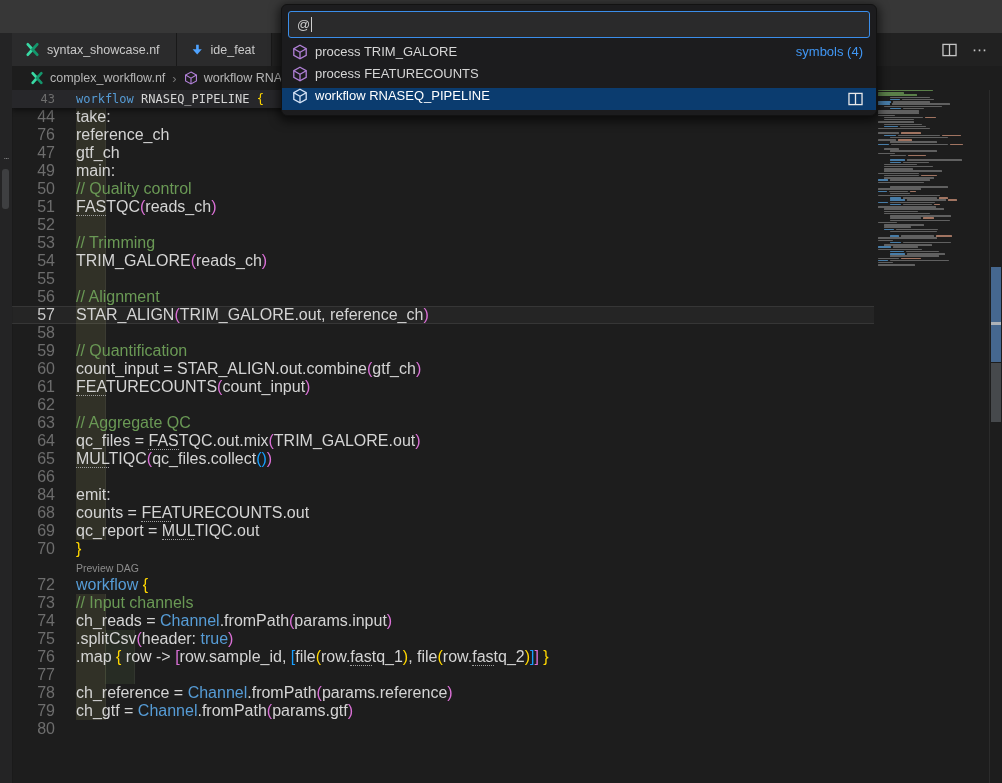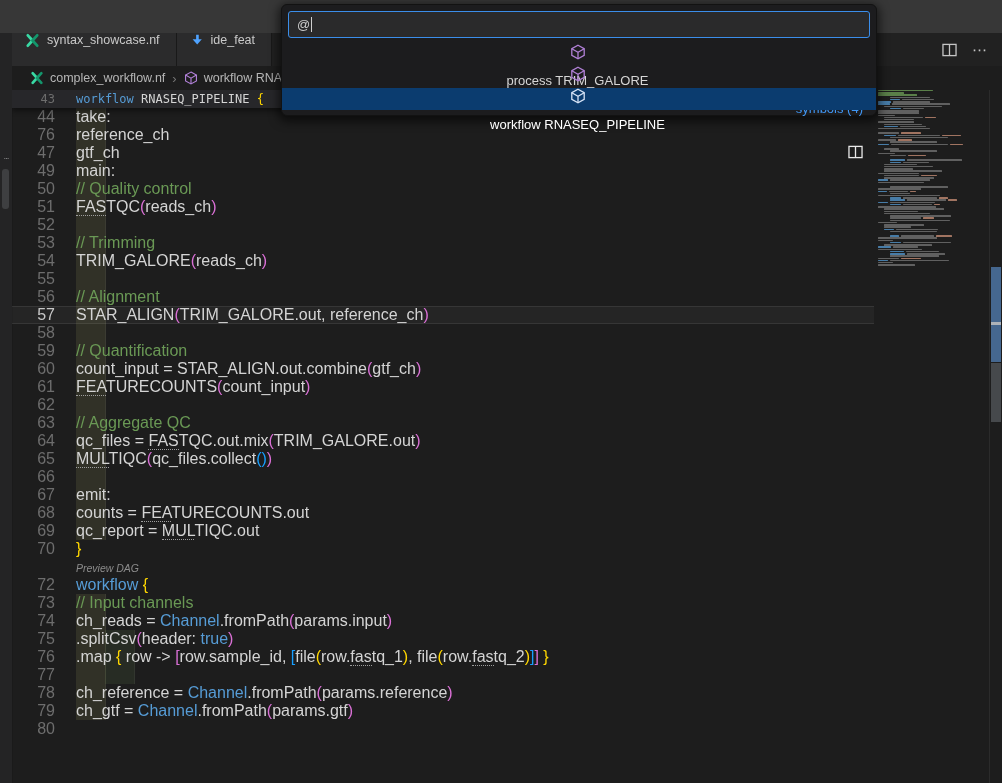"syntax_showcase.nf" .tab { align-items: none -> center }
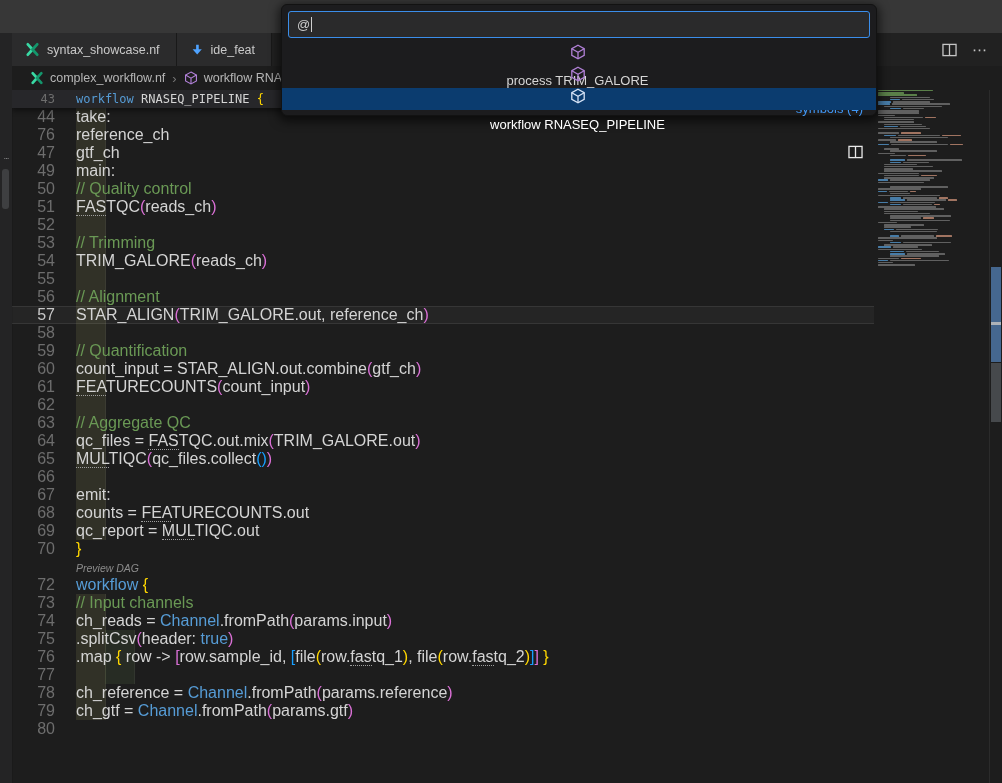"process TRIM_GALORE" .qp-row { align-items: center -> none; flex-direction: column -> none; gap: 13px -> 7px }
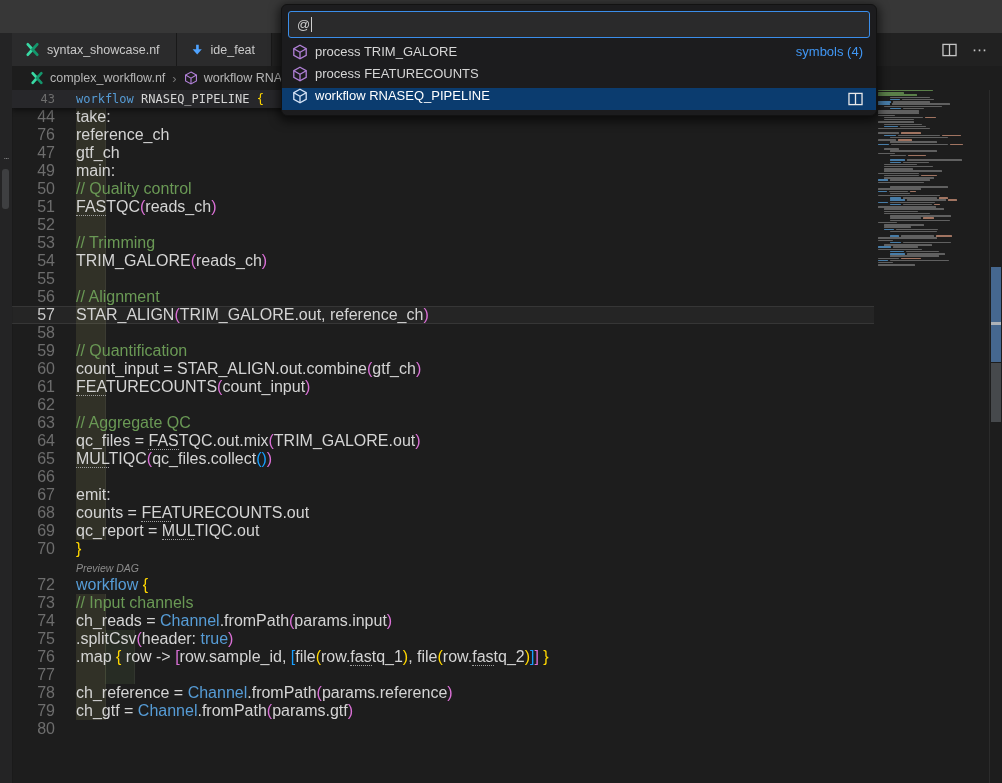"67" span.ln { text: 67 -> 84 }
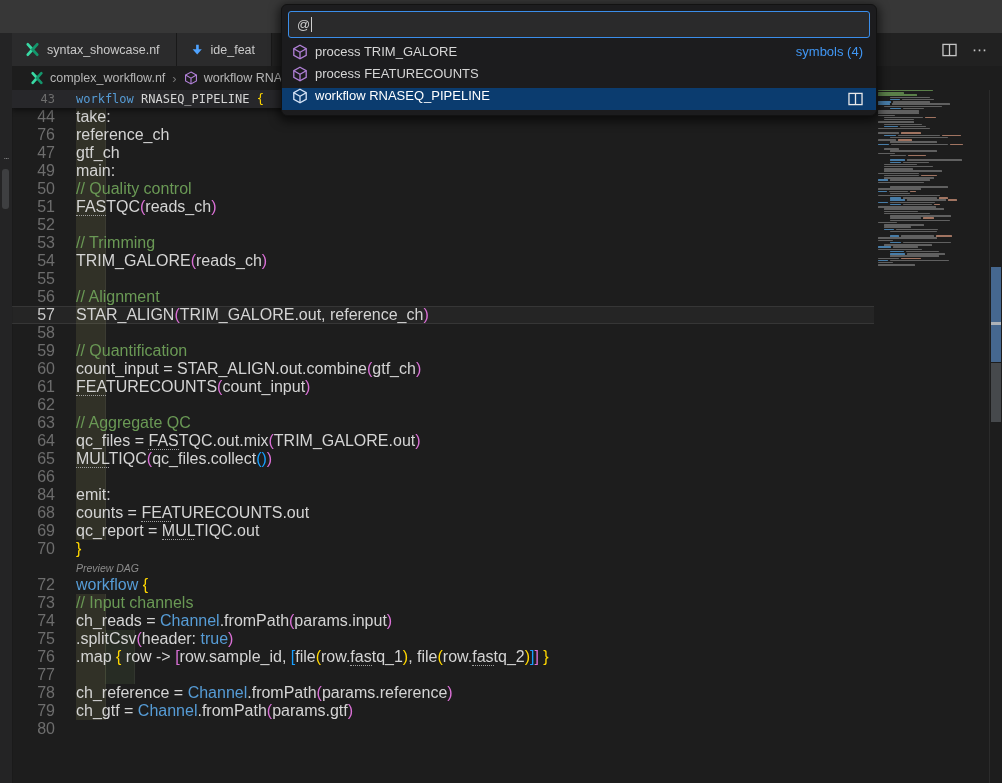"Preview DAG" .lens { font-style: italic -> none }
